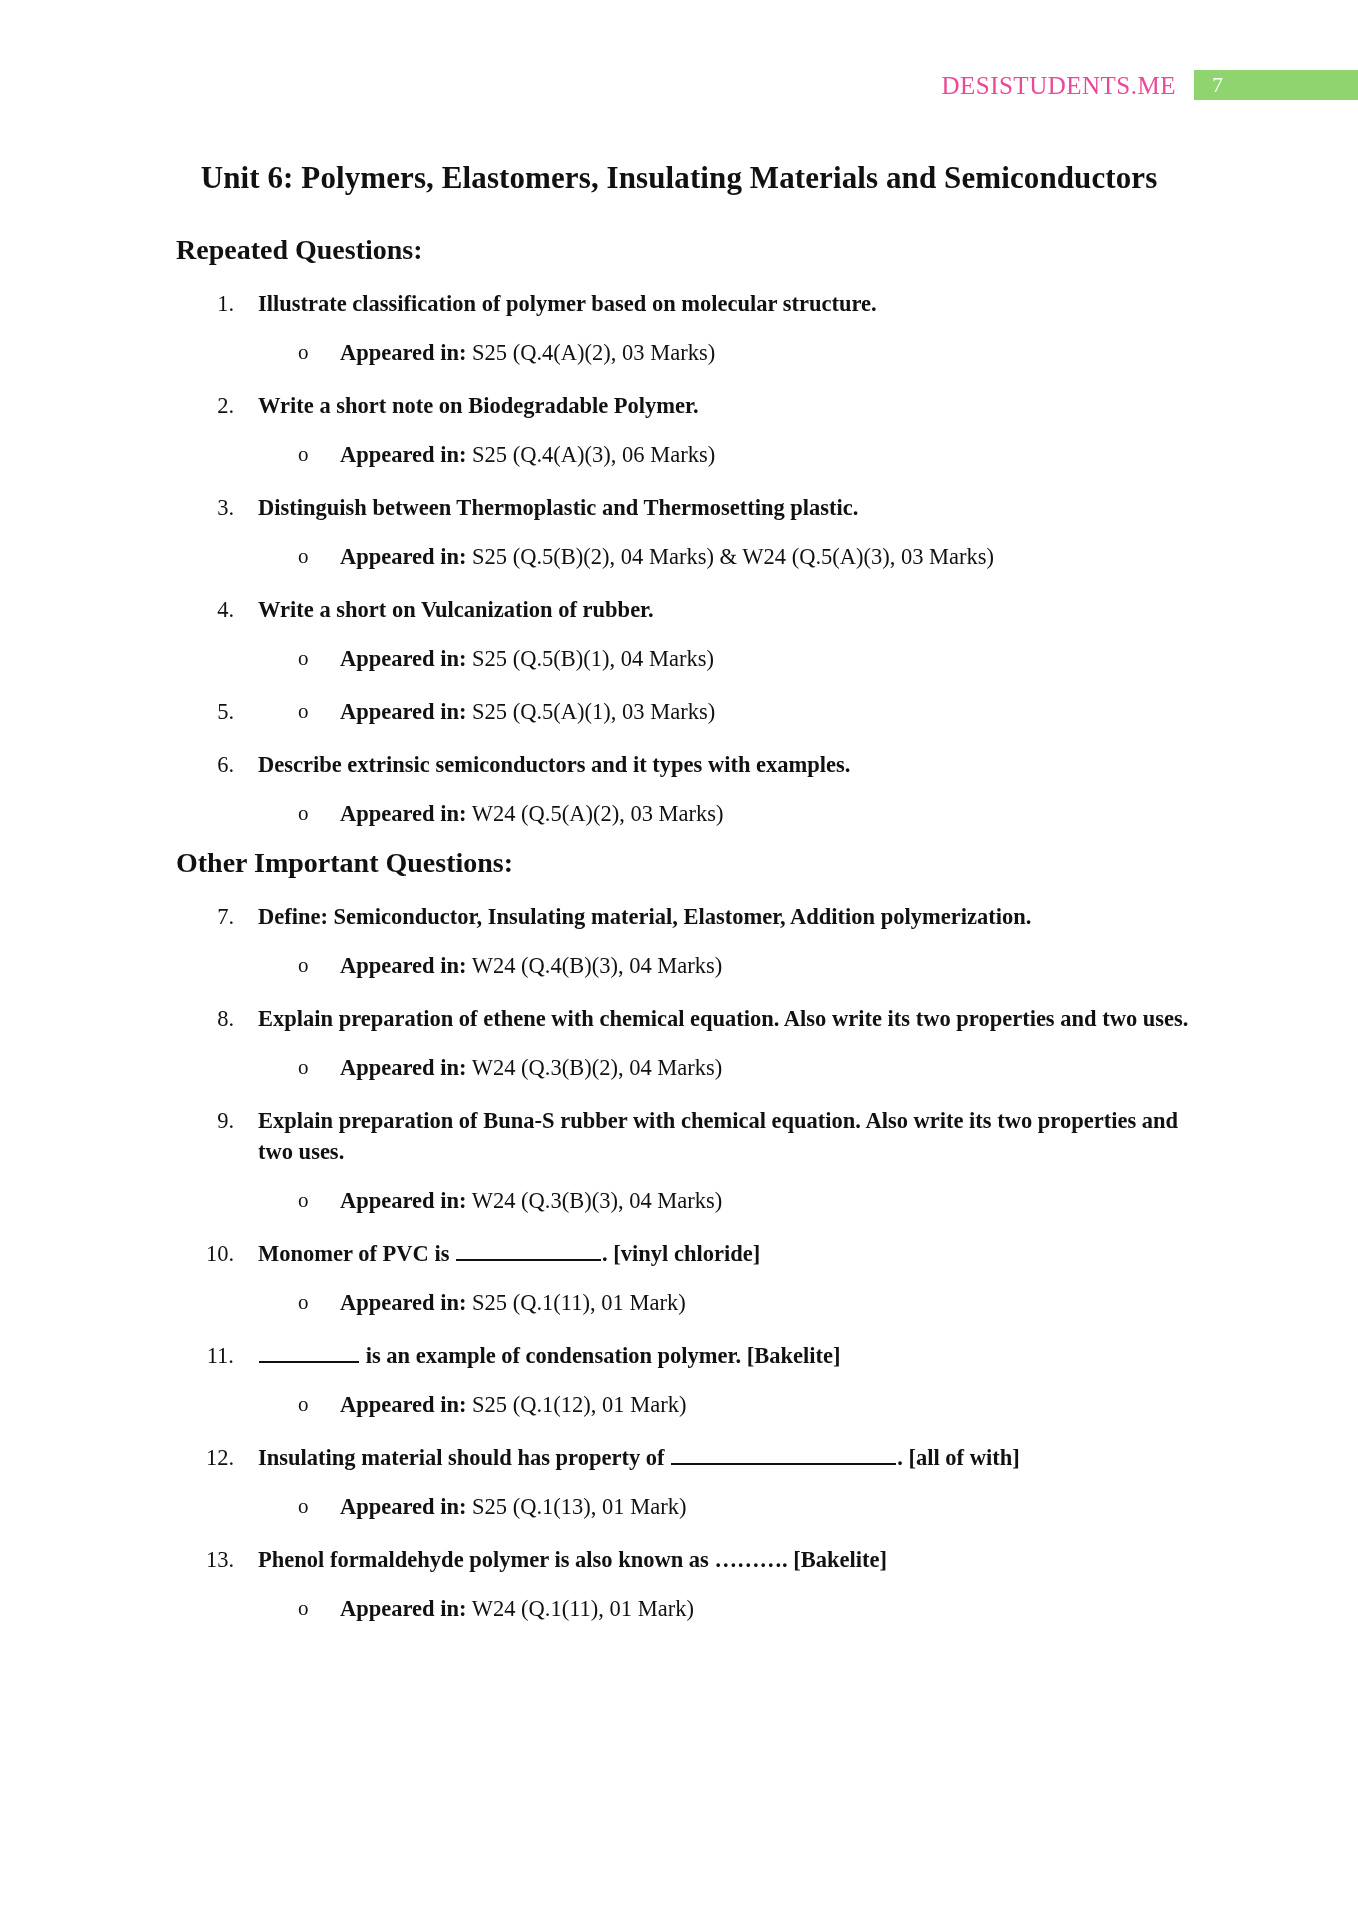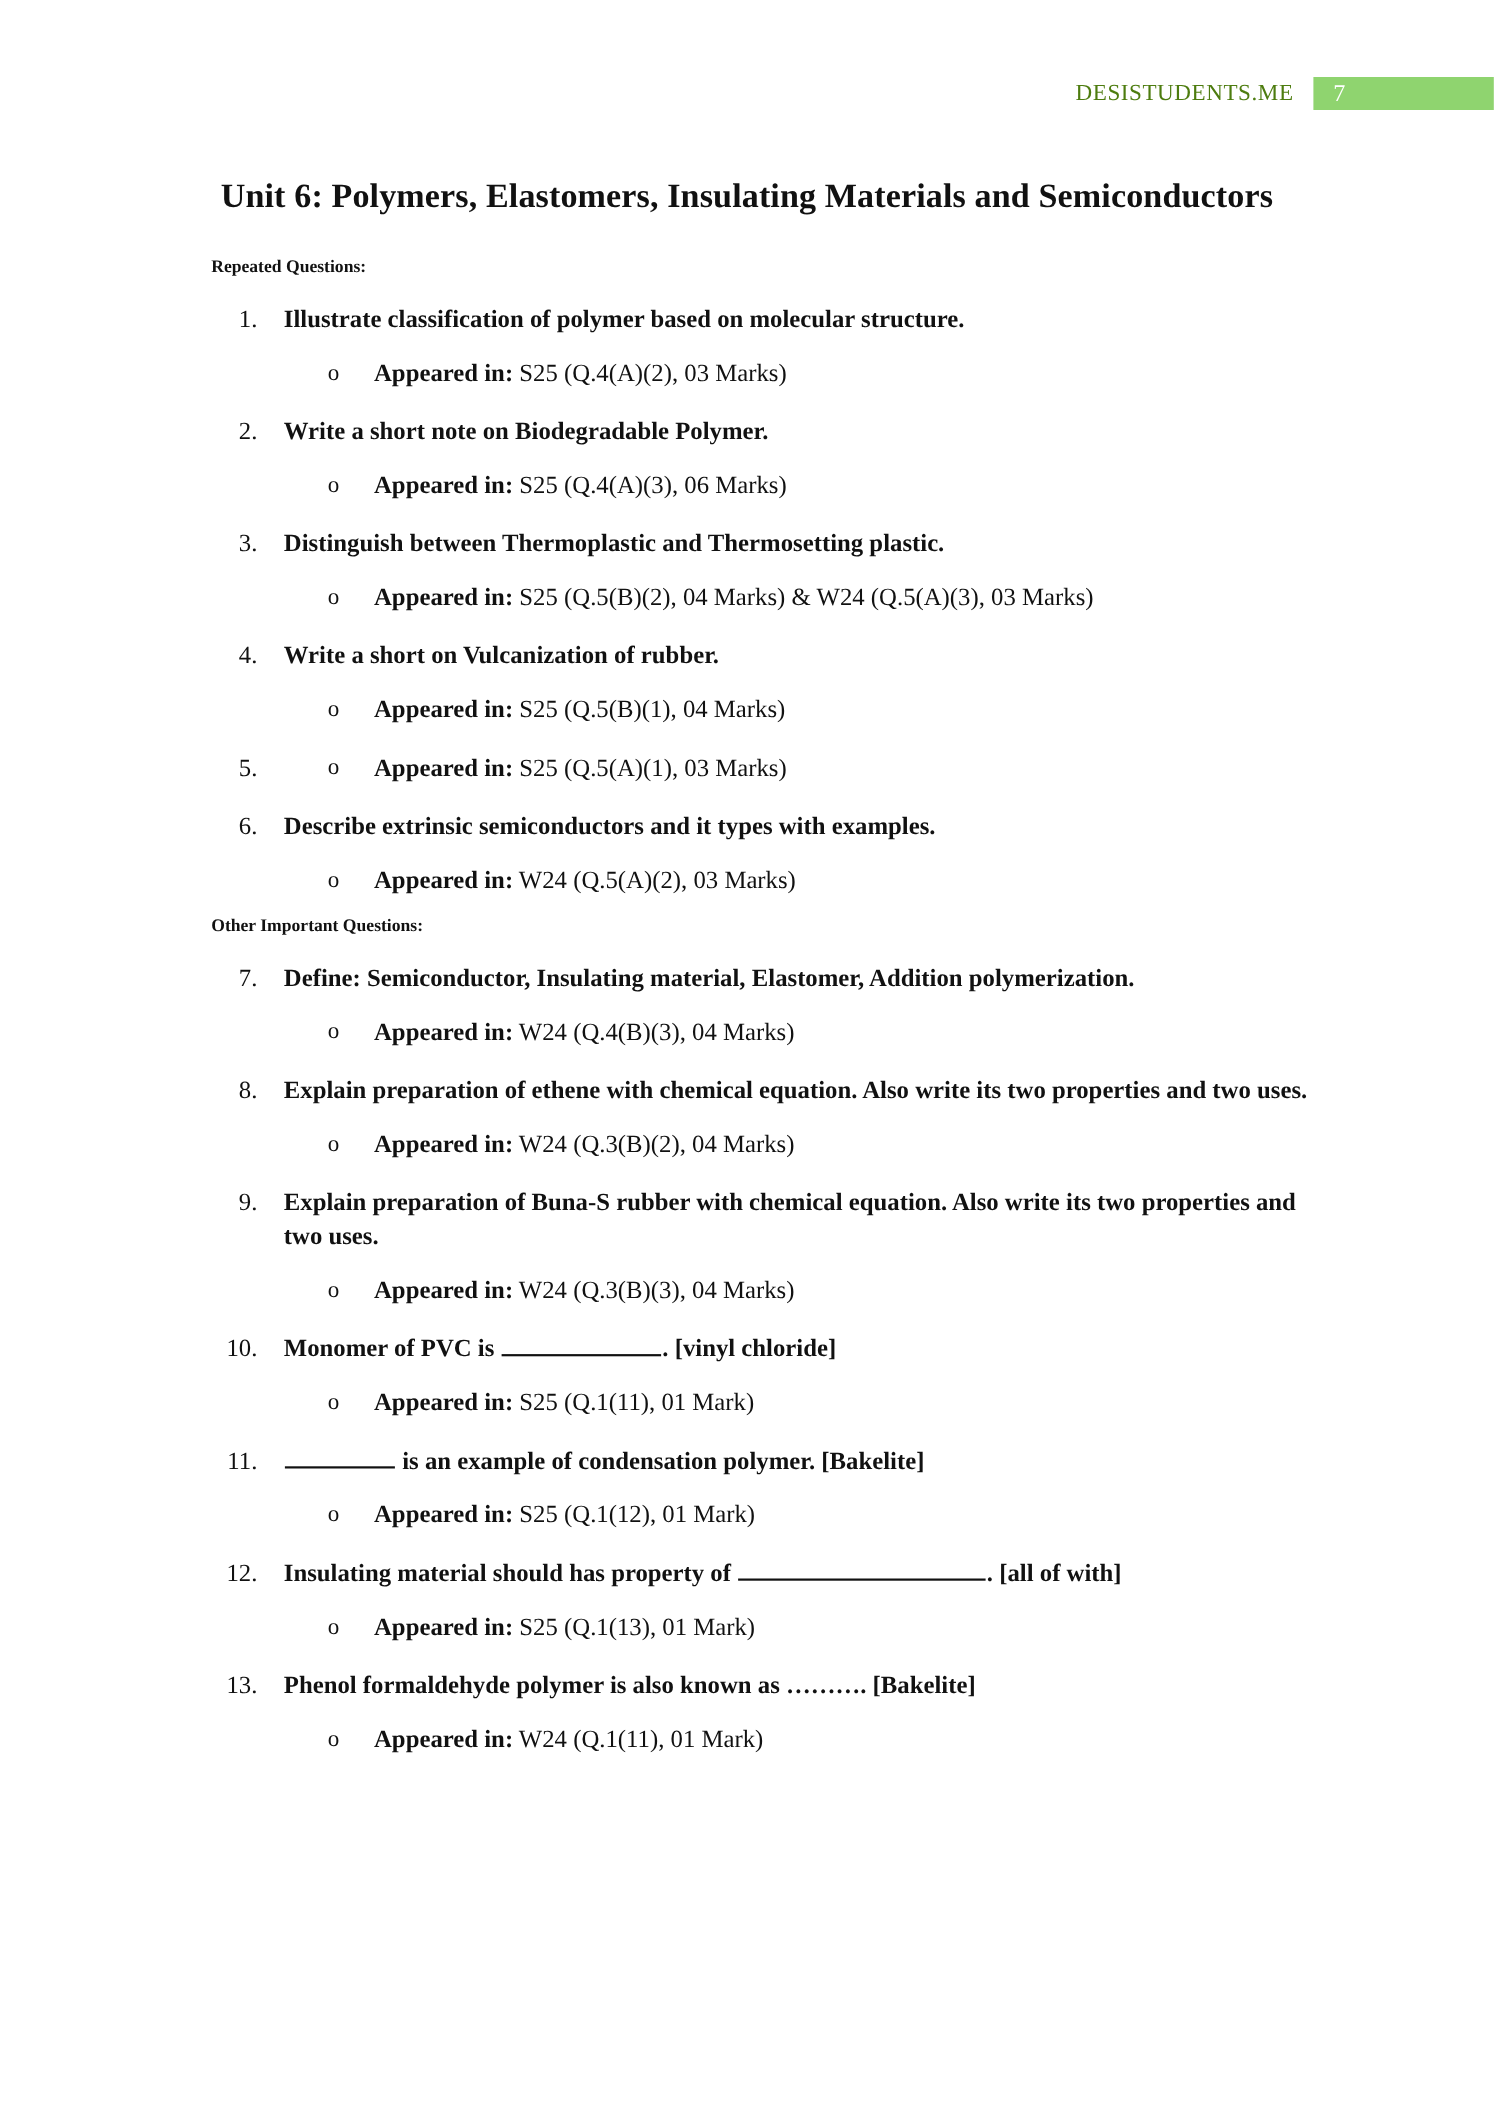"DESISTUDENTS.ME" .site-name { color: #4d7c0f -> #ec4899; font-size: 21px -> 25px }
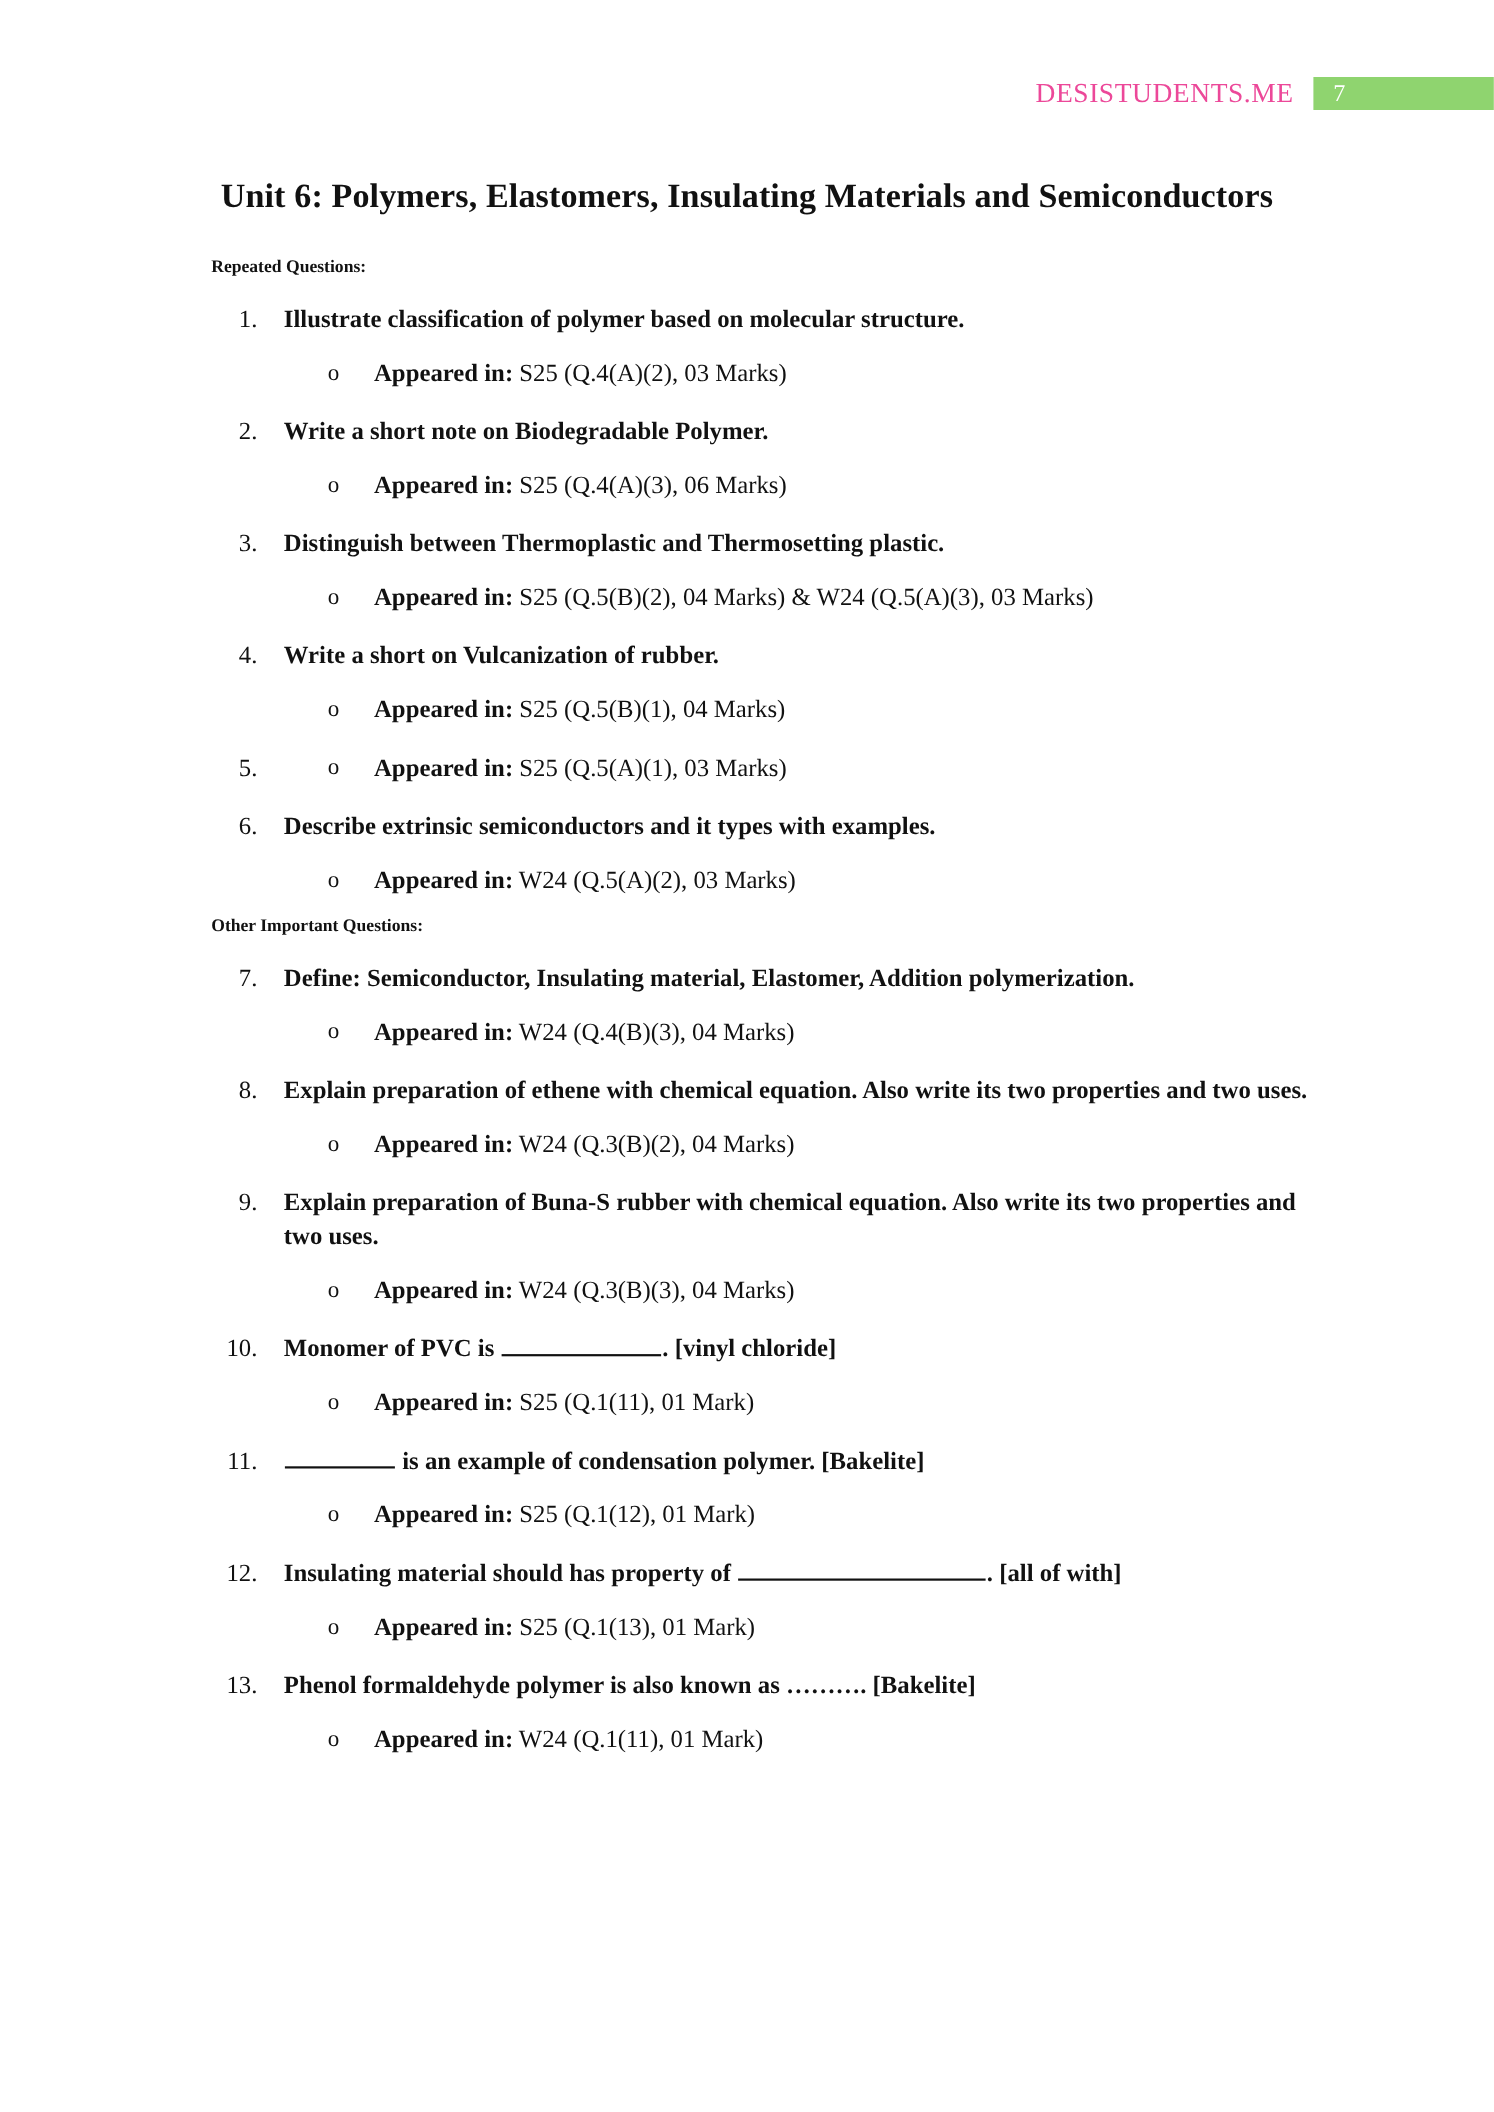"Repeated Questions:" .section-heading { font-size: 16px -> 28px; margin: 16px -> 0 }
